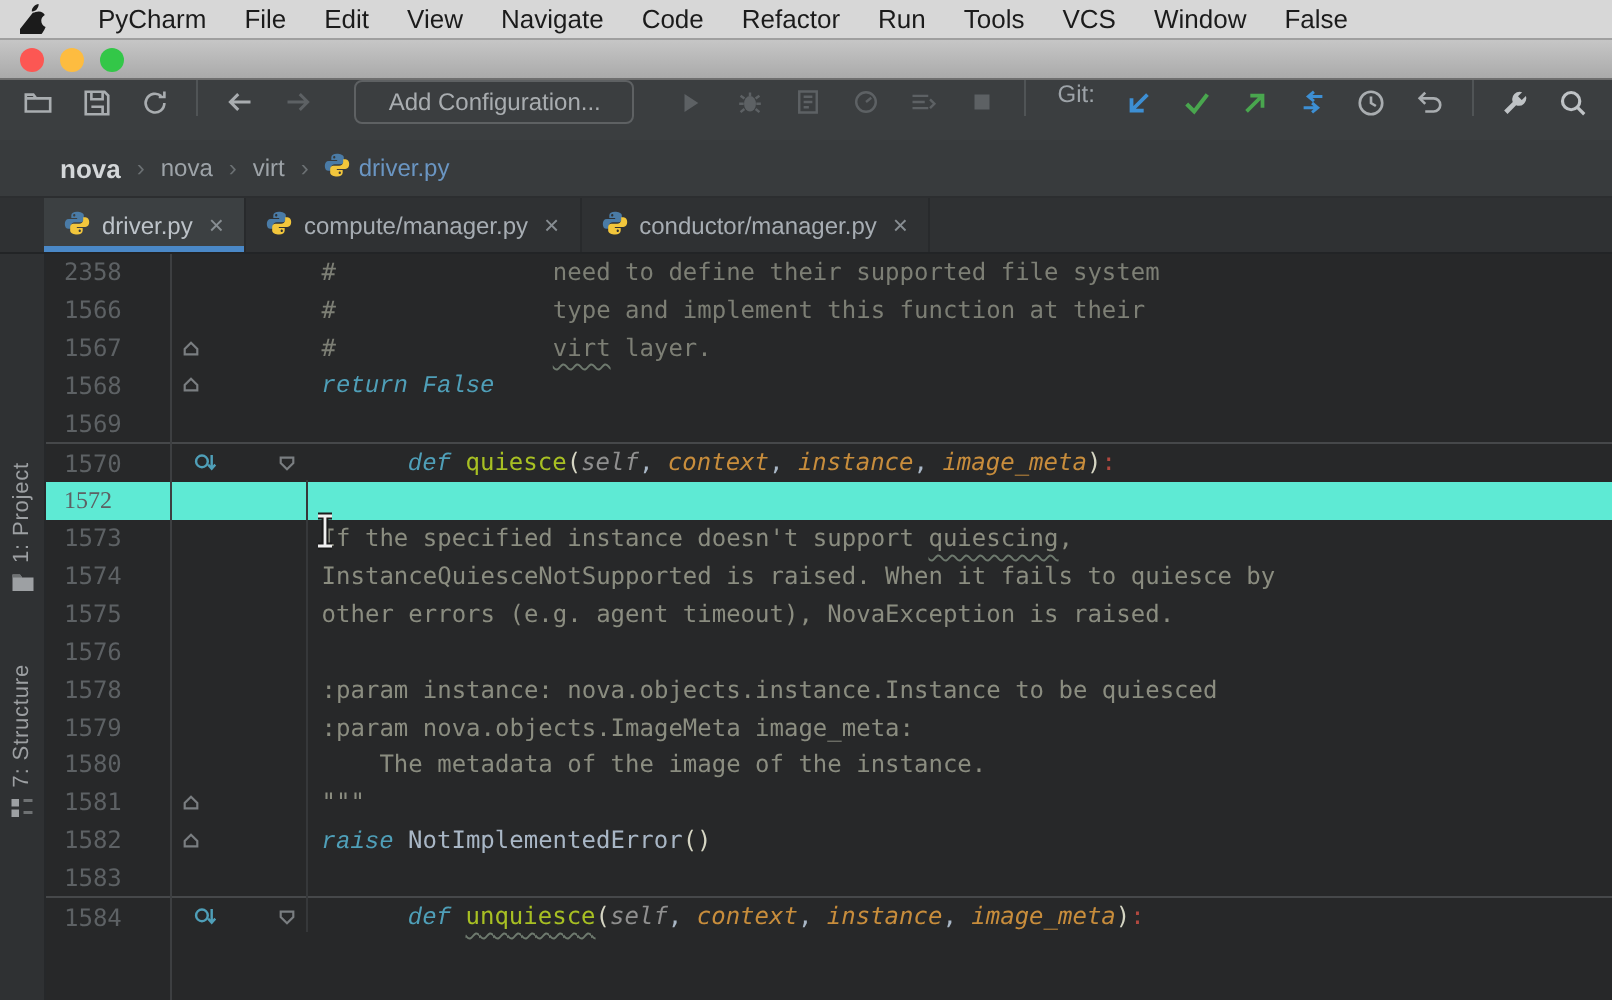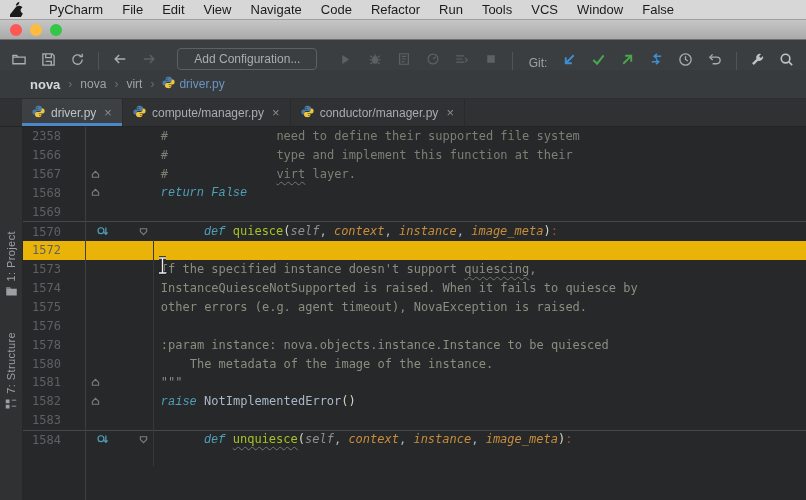"Add Configuration..." .toolbar { align-items: flex-end -> flex-start }
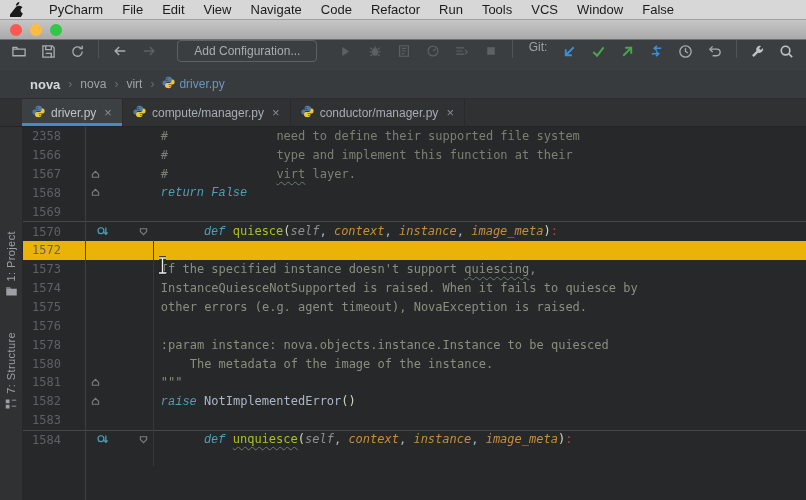"1572" .line.current { background: #eab308 -> #5eead4; font-family: none -> Liberation Serif, serif }
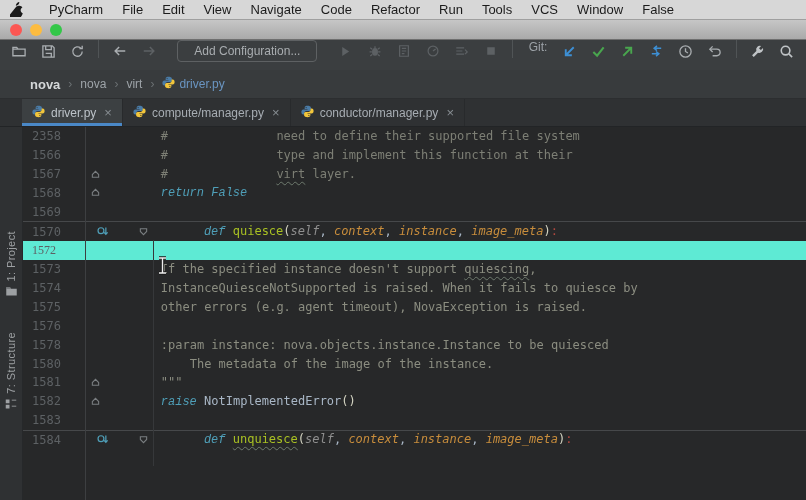"1579" div.line { html: none -> <div> <span>1579</span> <span></span> <span></span> <span><span> :param nova.objects.ImageMeta image_meta:</span></span> </div> }
